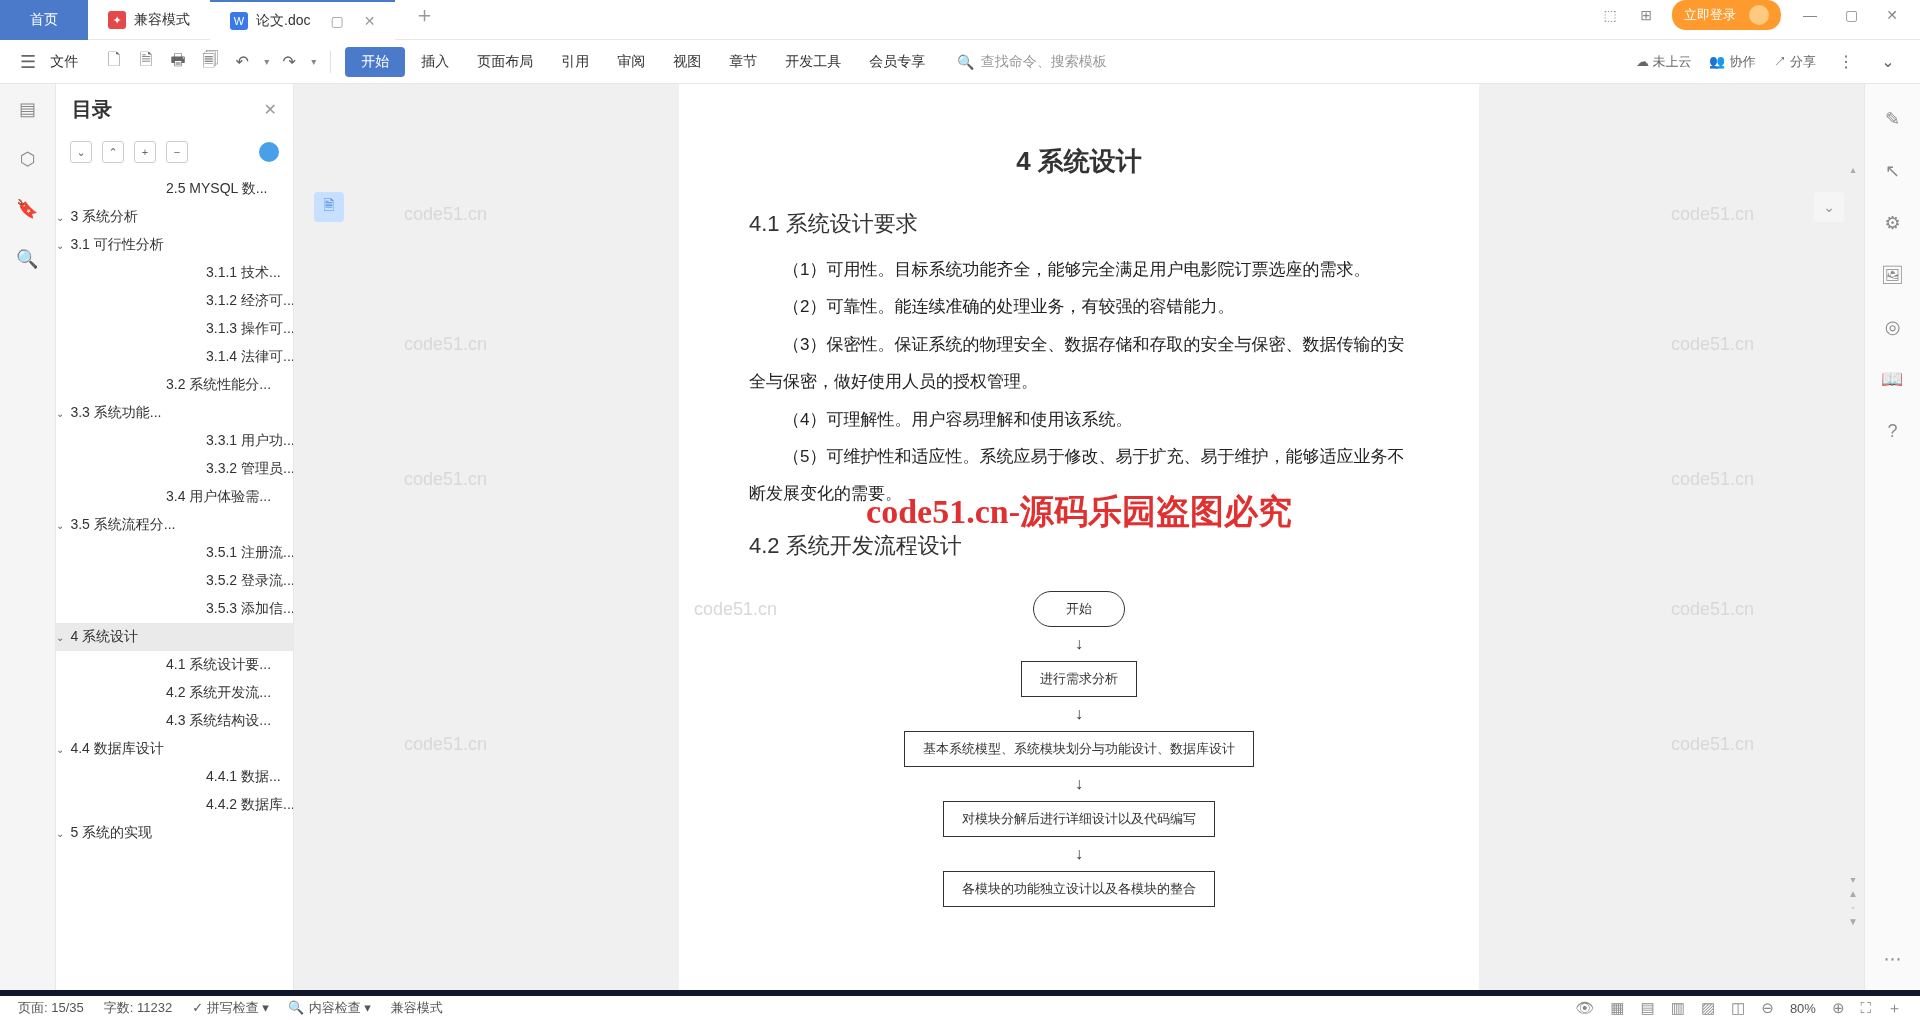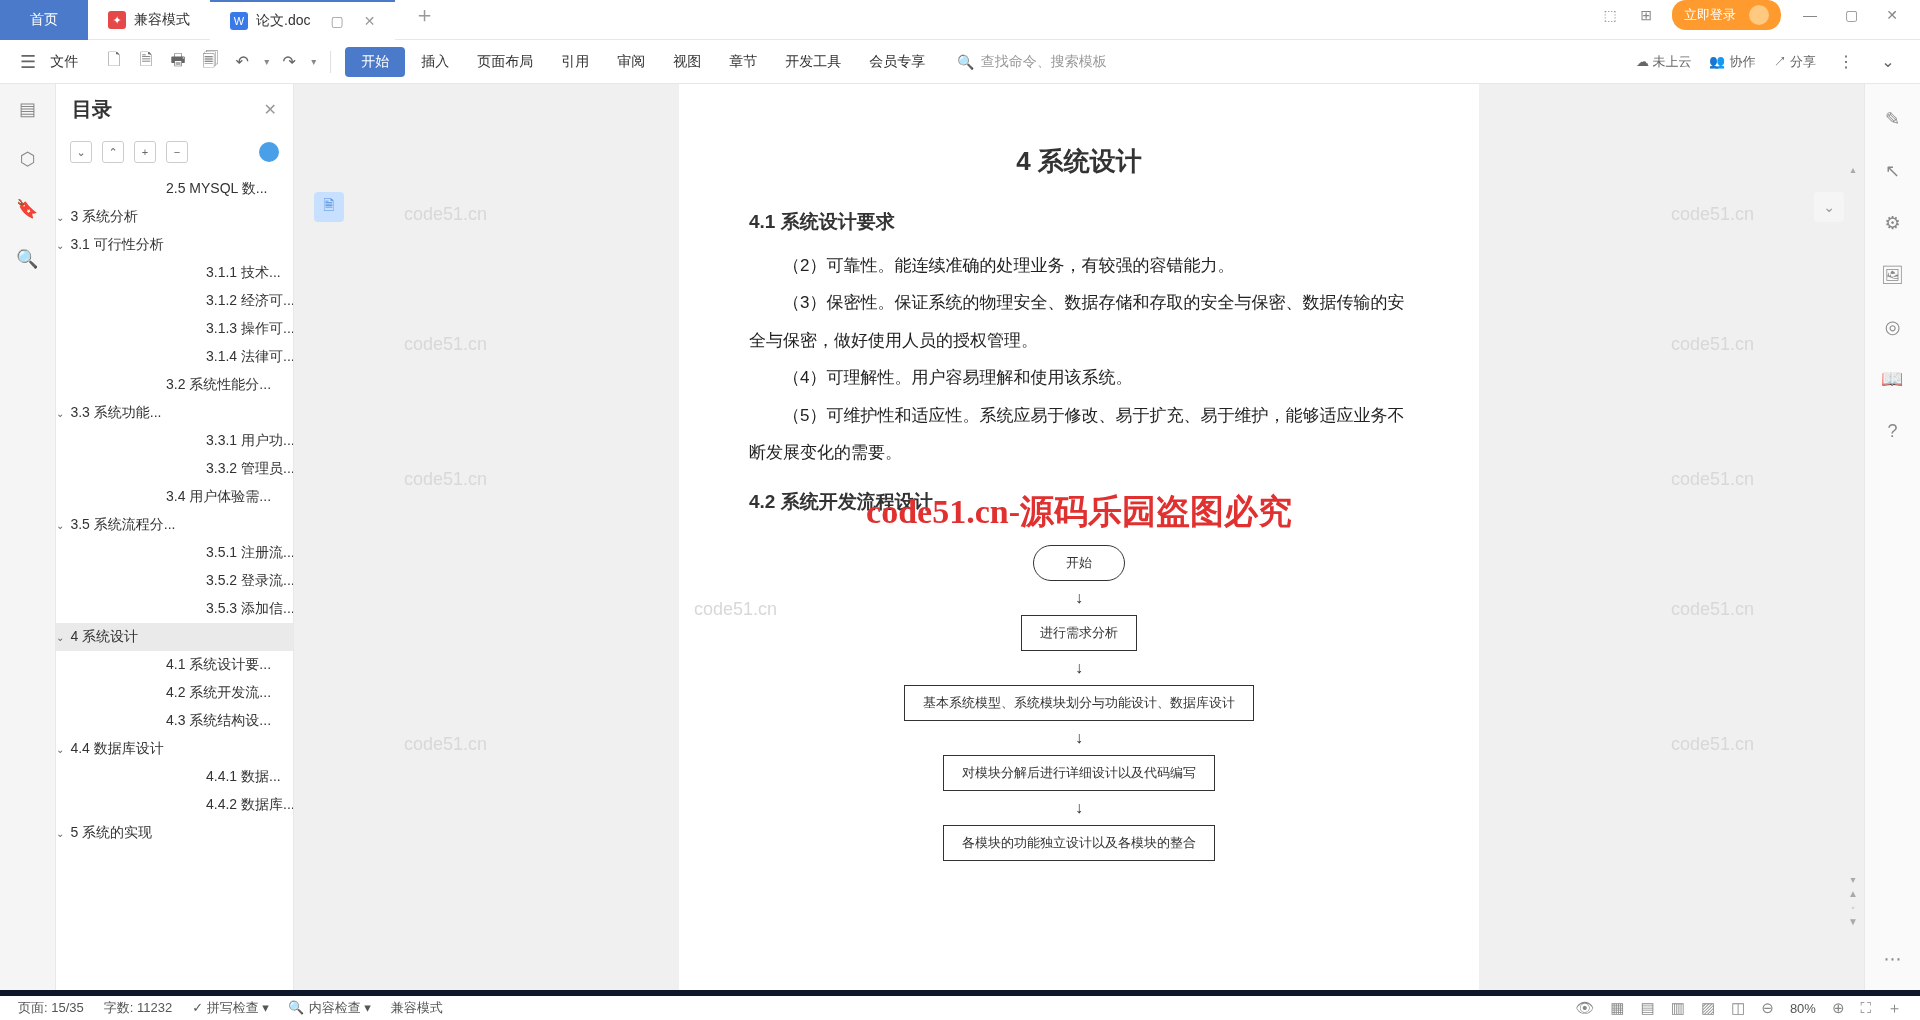"4.1 系统设计要求" .h2 { font-size: 19px -> 22px; font-weight: 700 -> 400 }
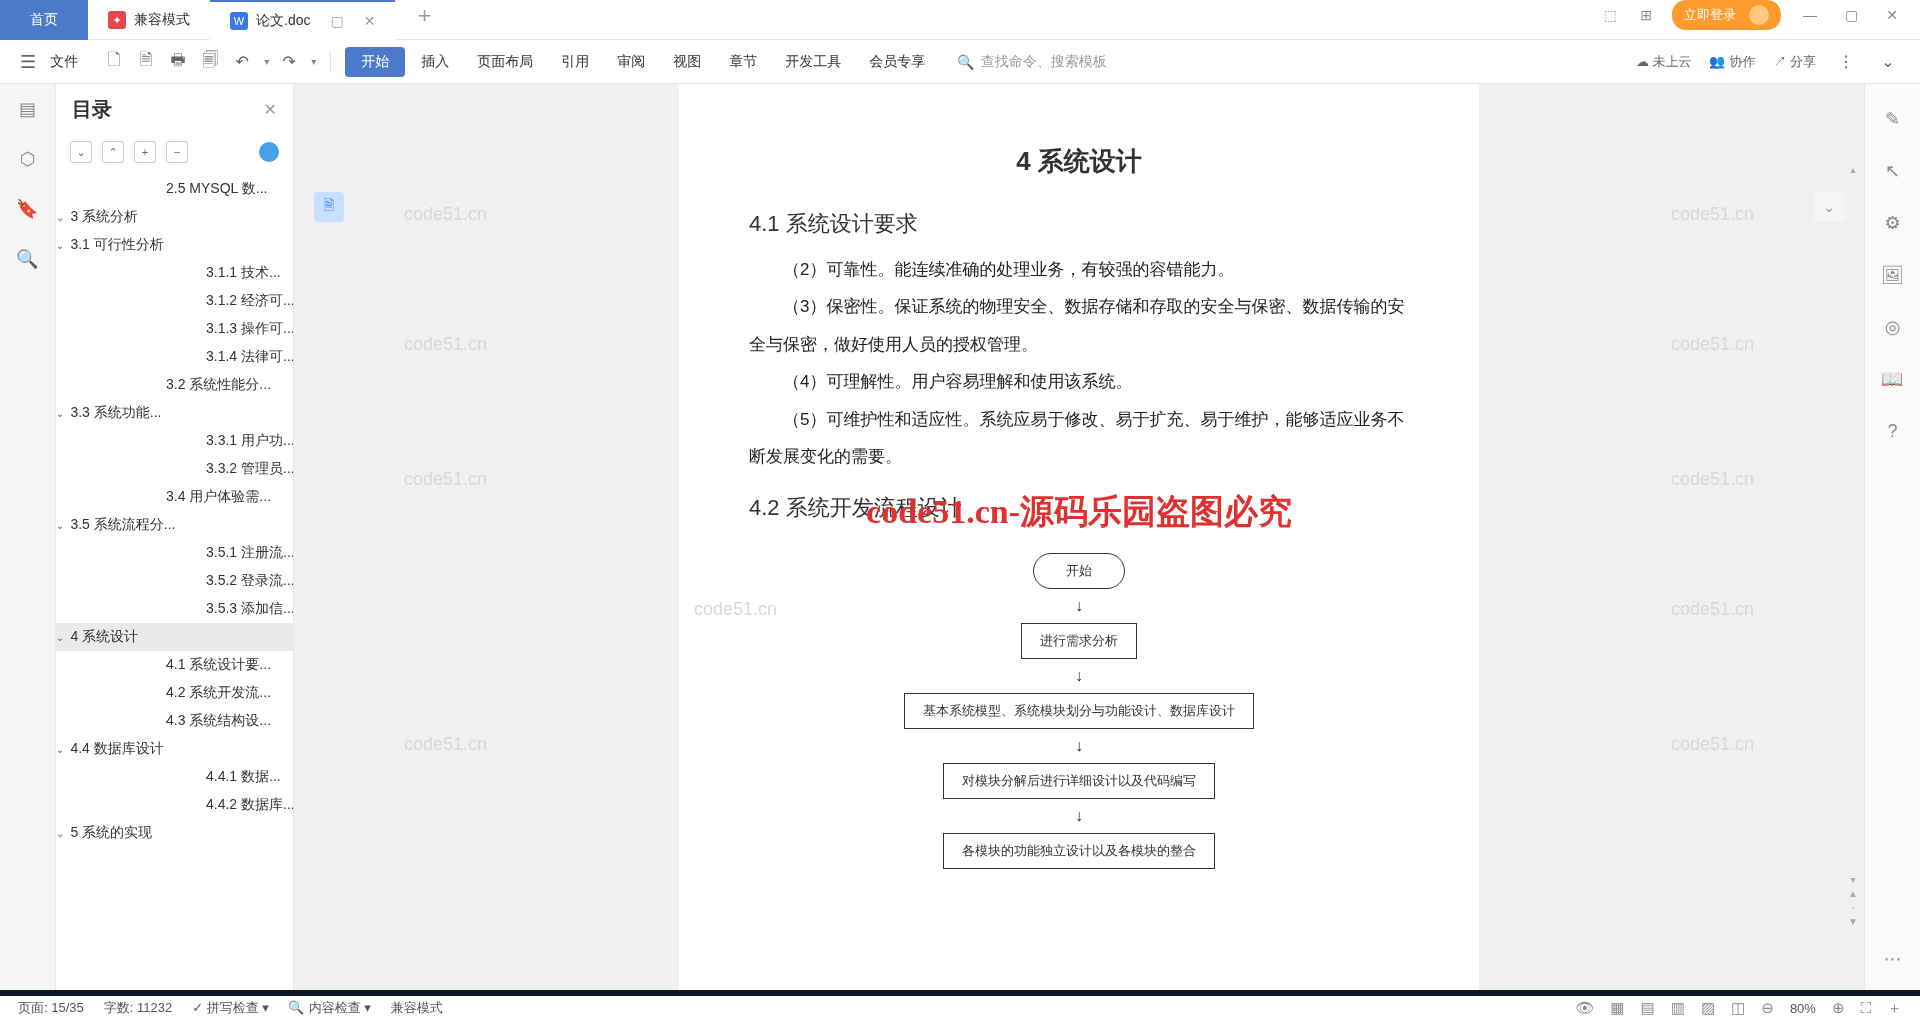"（1）可用性。目标系统功能齐全，能够完全满足用户电影院订票选座的需求。" div.para { html: none -> <div>（1）可用性。目标系统功能齐全，能够完全满足用户电影院订票选座的需求。</div> }
